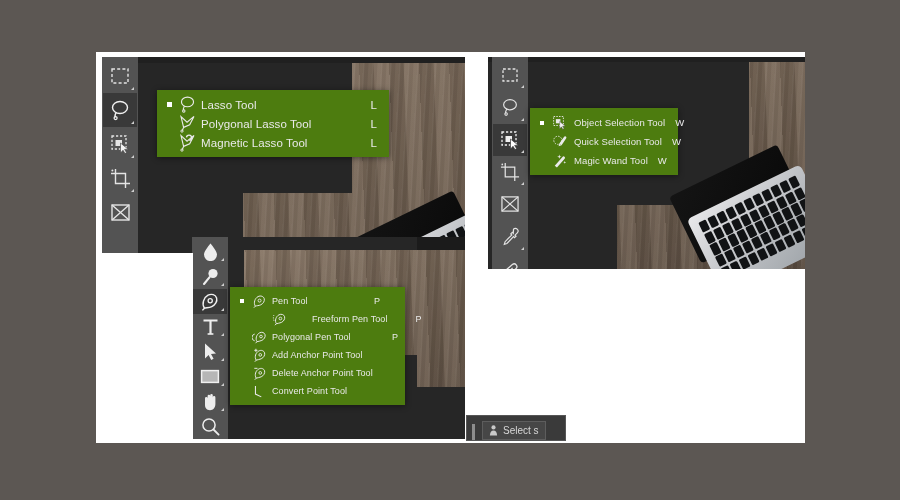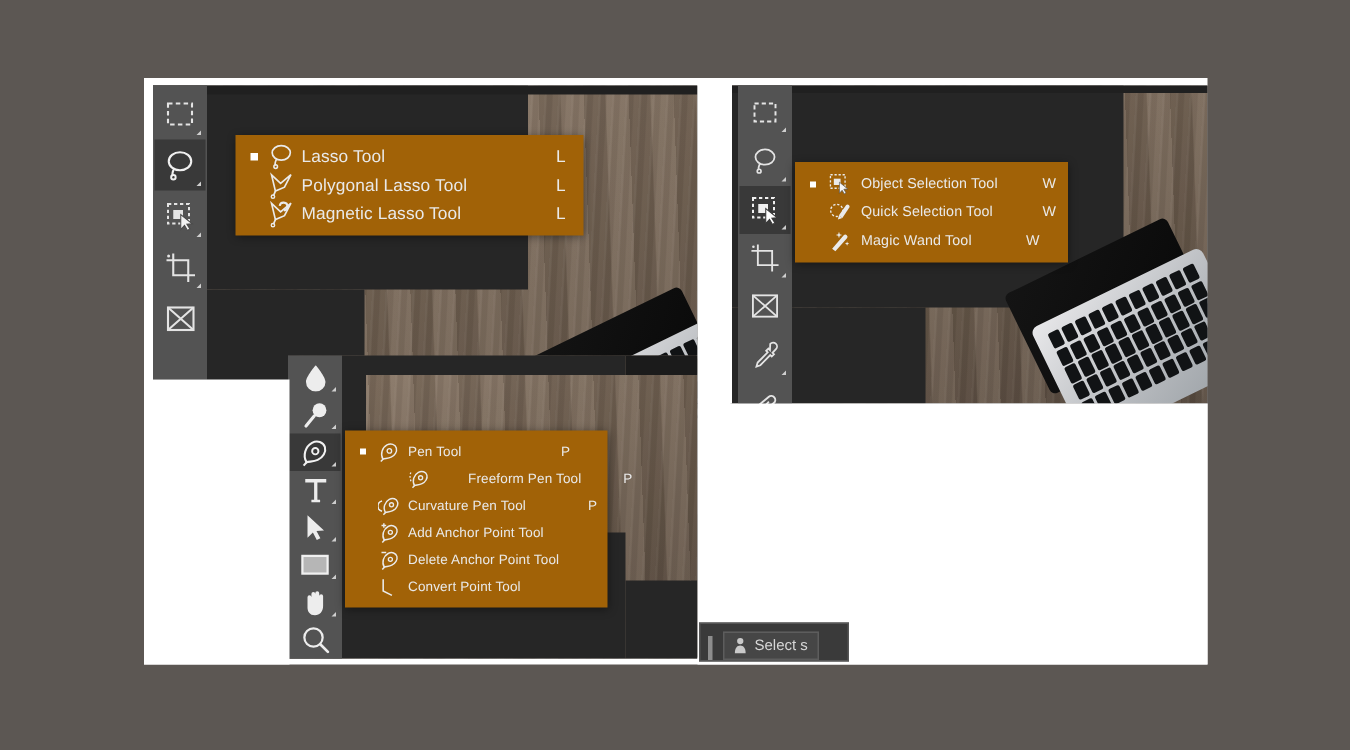"Lasso Tool" .flyout { background: #a16207 -> #4d7c0f }
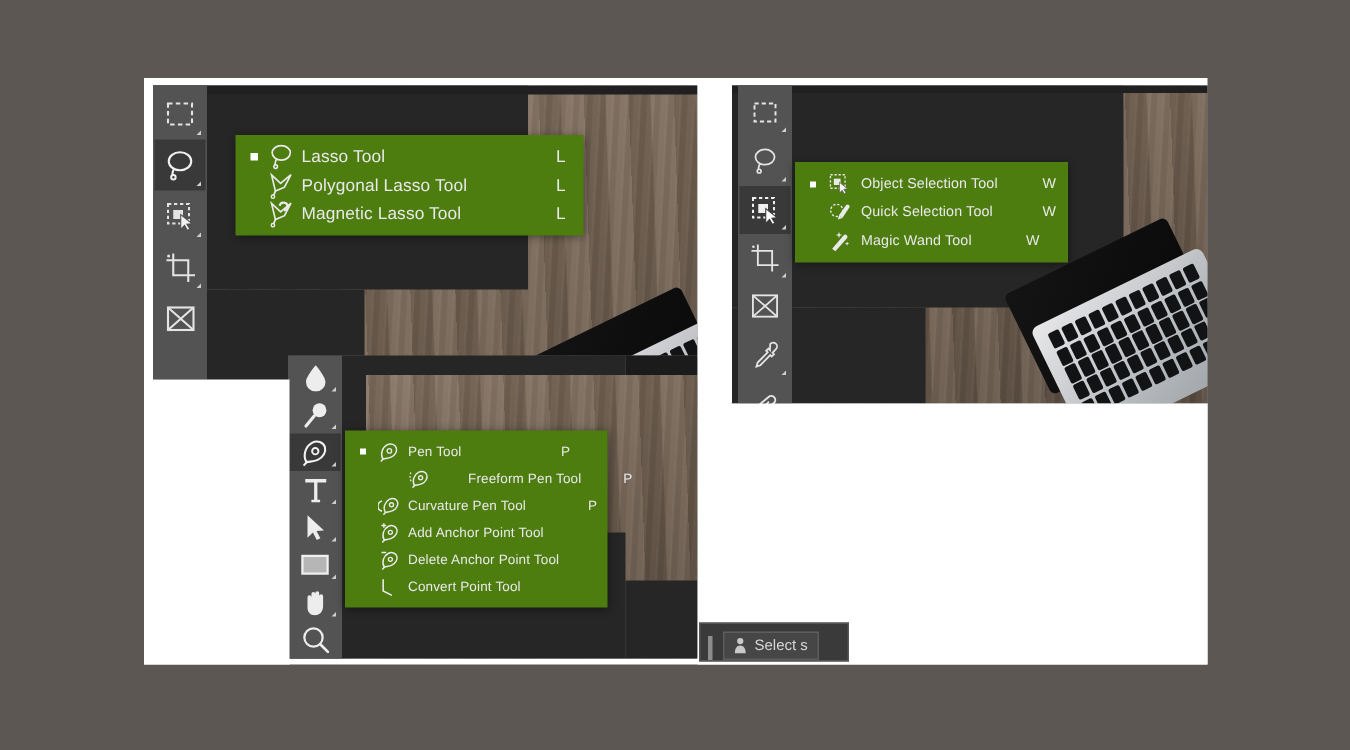"Object Selection Tool" #flyout-select { width: 182px -> 148px }
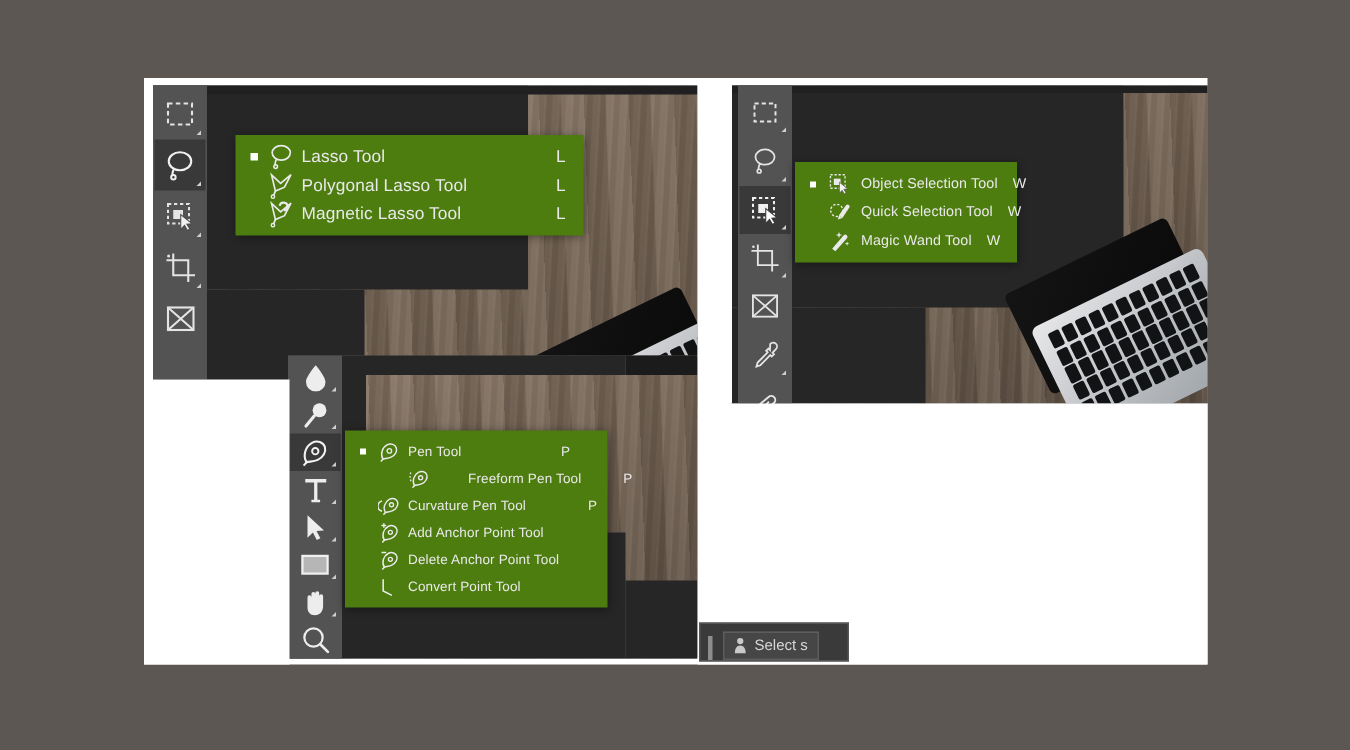"Curvature Pen Tool" span.fly-label { text: Curvature -> Polygonal }
